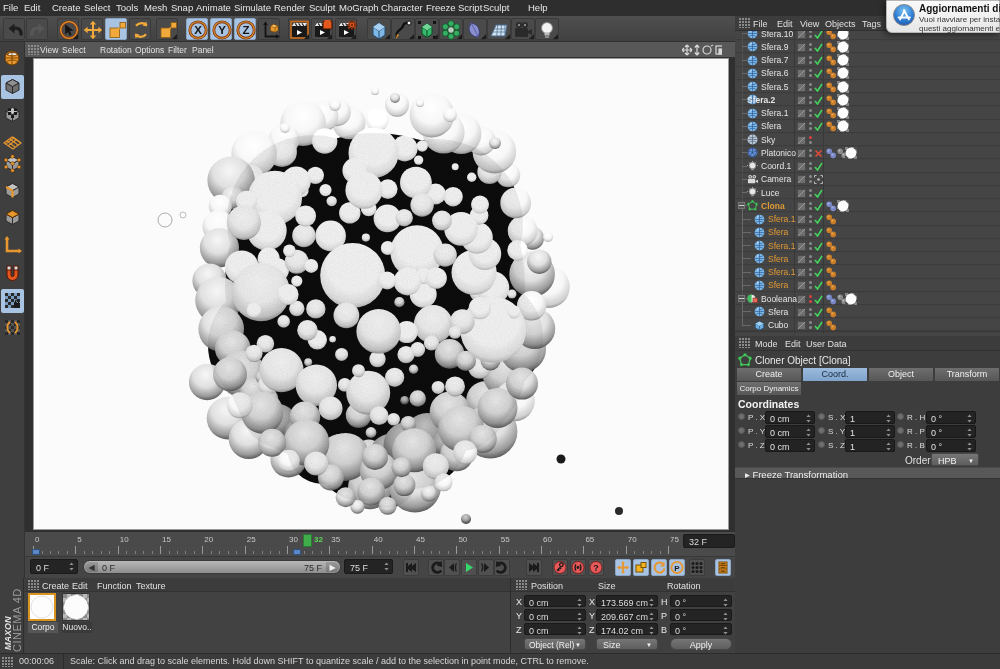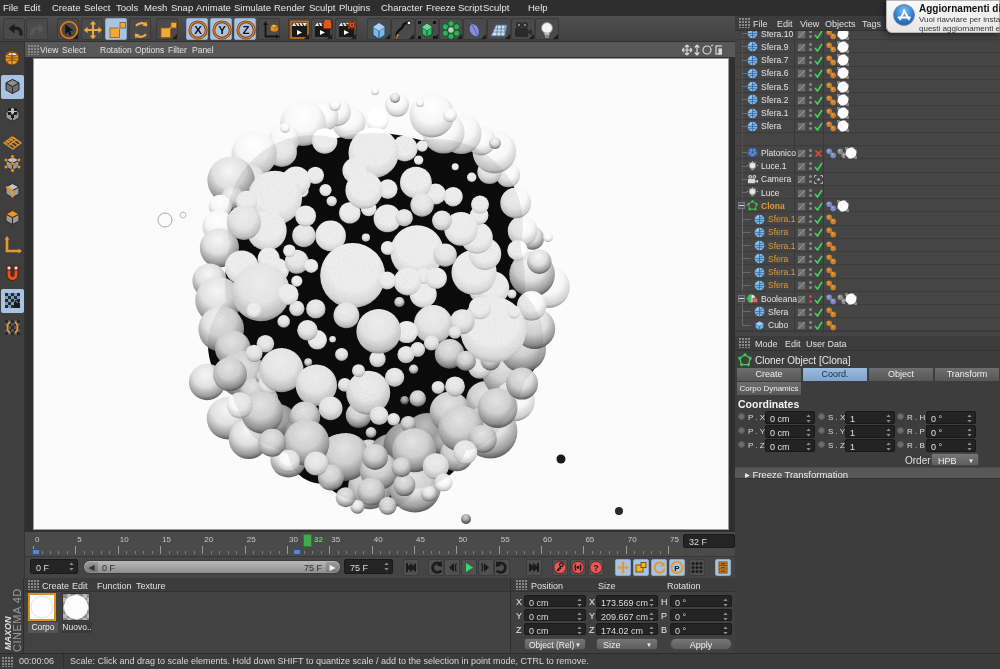"Plugins" span { text: Plugins -> MoGraph }
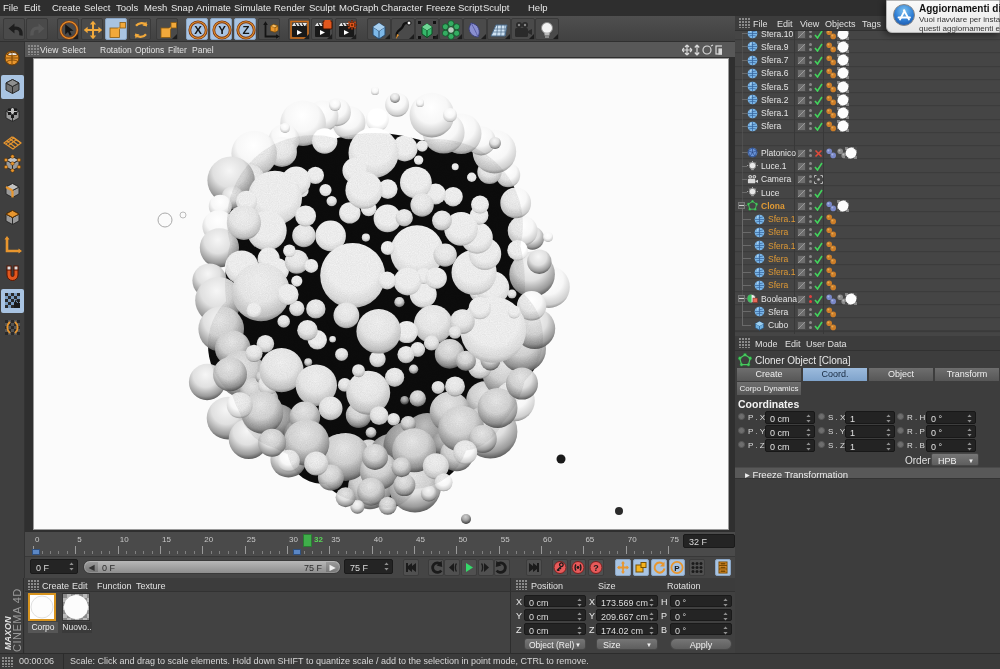"Sfera.2" span.nm { font-weight: normal -> bold; left: 26px -> 12px }
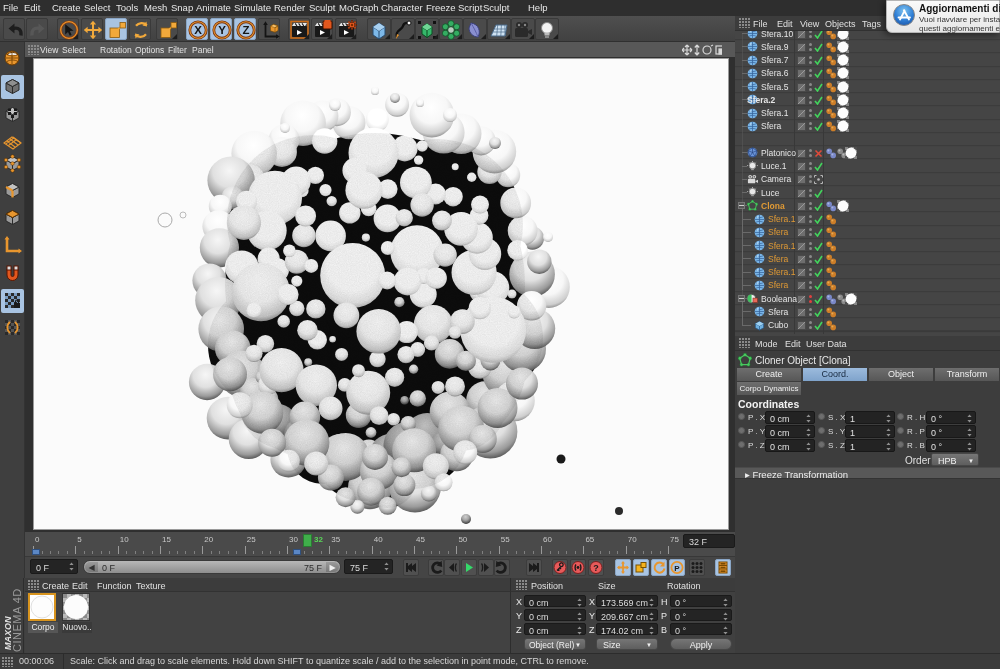"Sky" div.omrow { html: none -> <div> <div></div> <svg> <circle></circle> <path></path> </svg> <span>Sky</span> <svg> <rect></rect> <path></path> </svg> <div></div> <div></div> </div> }
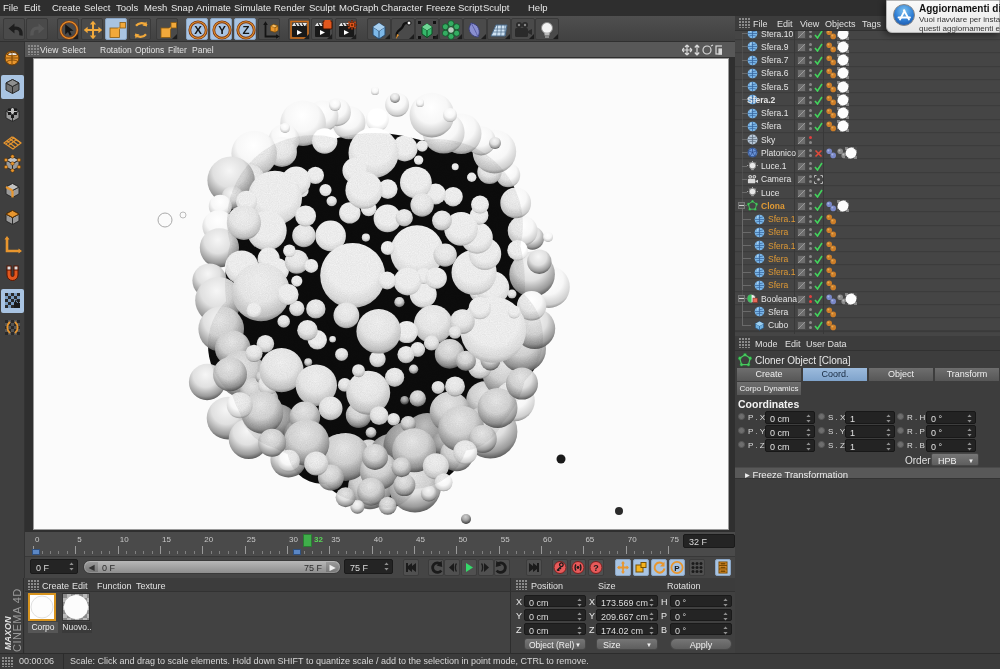"Luce.1" span.nm { text: Luce.1 -> Coord.1 }
